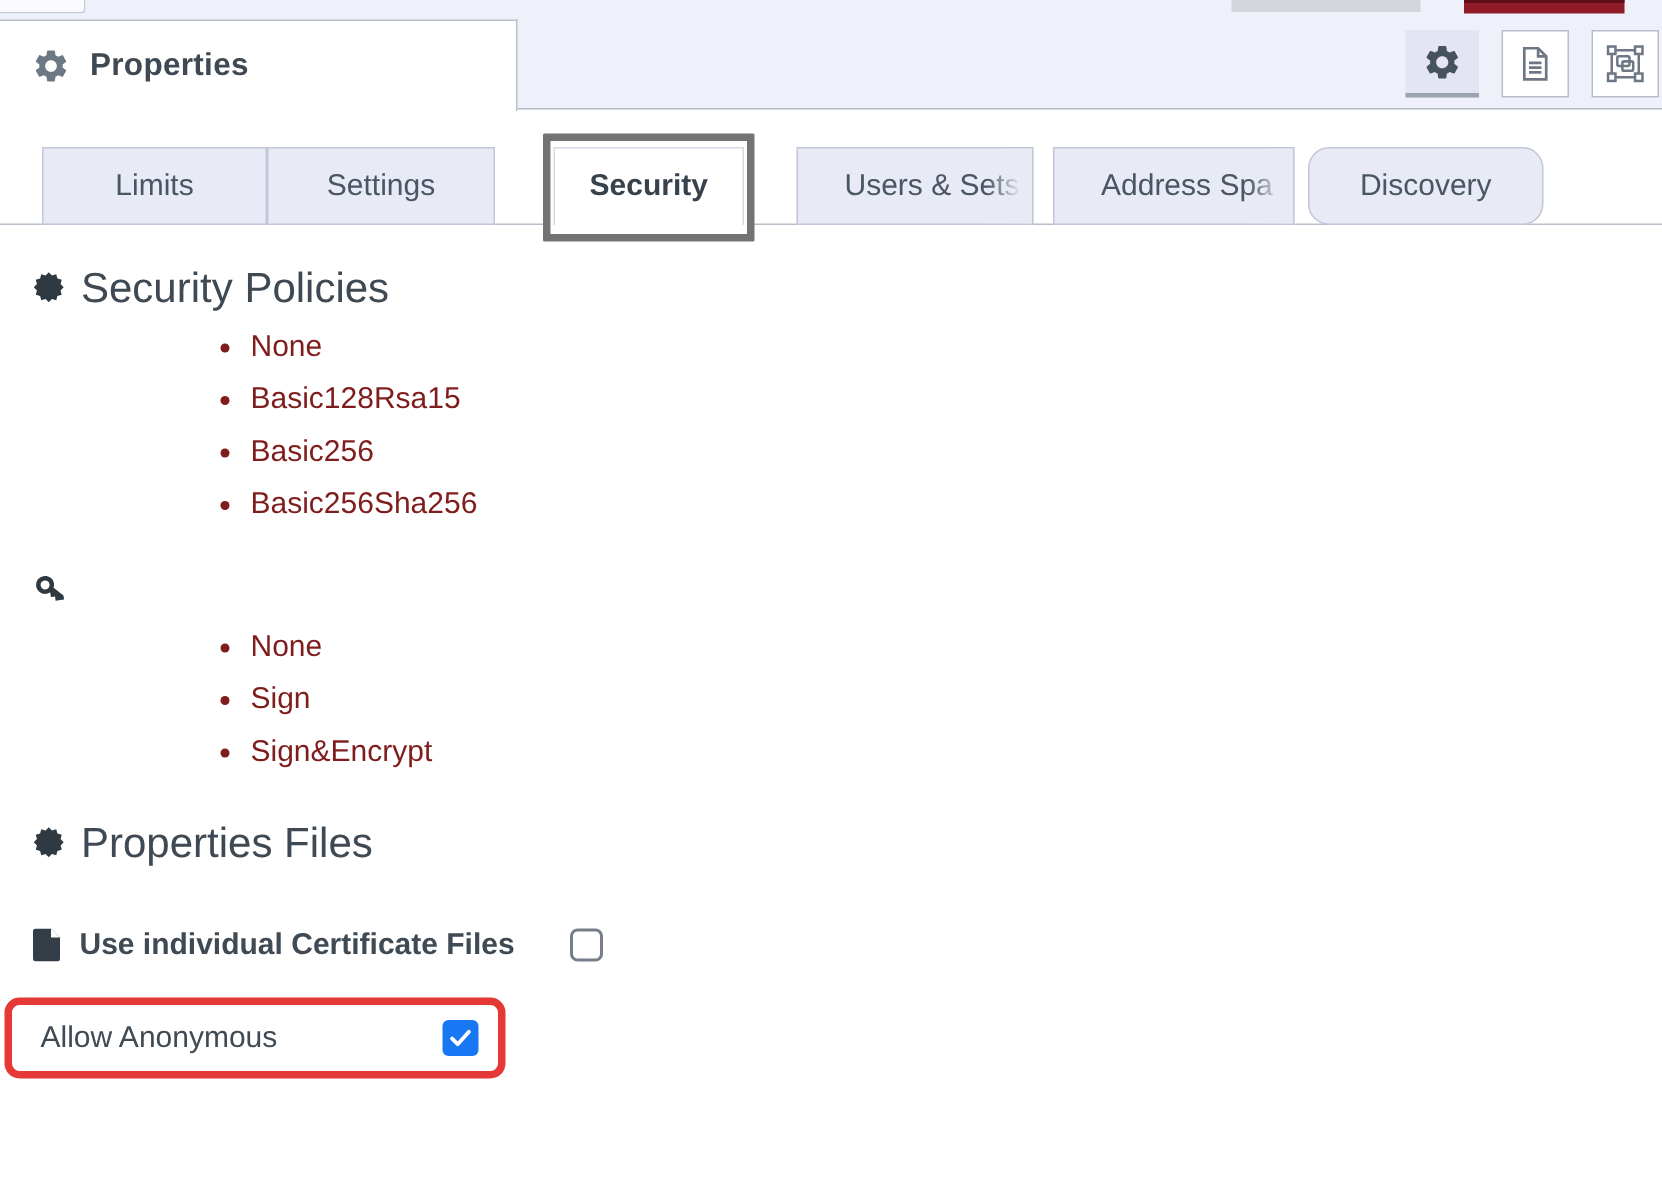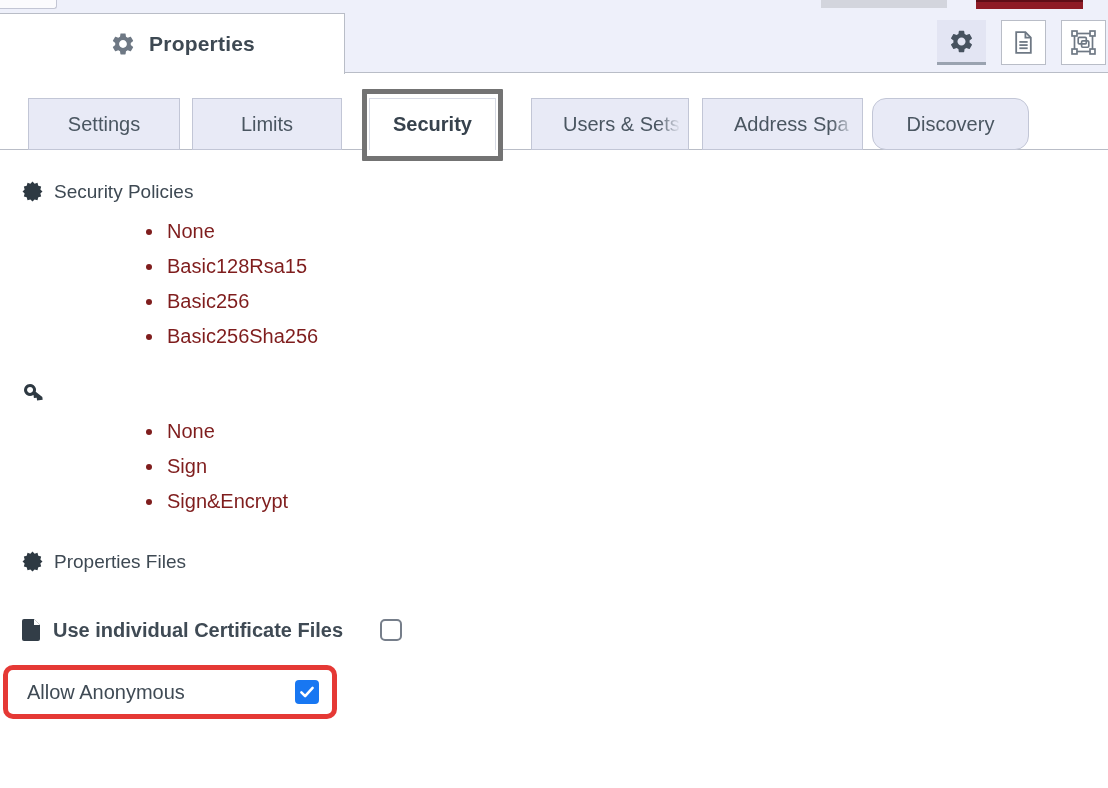"Properties" .props-tab { justify-content: center -> none }
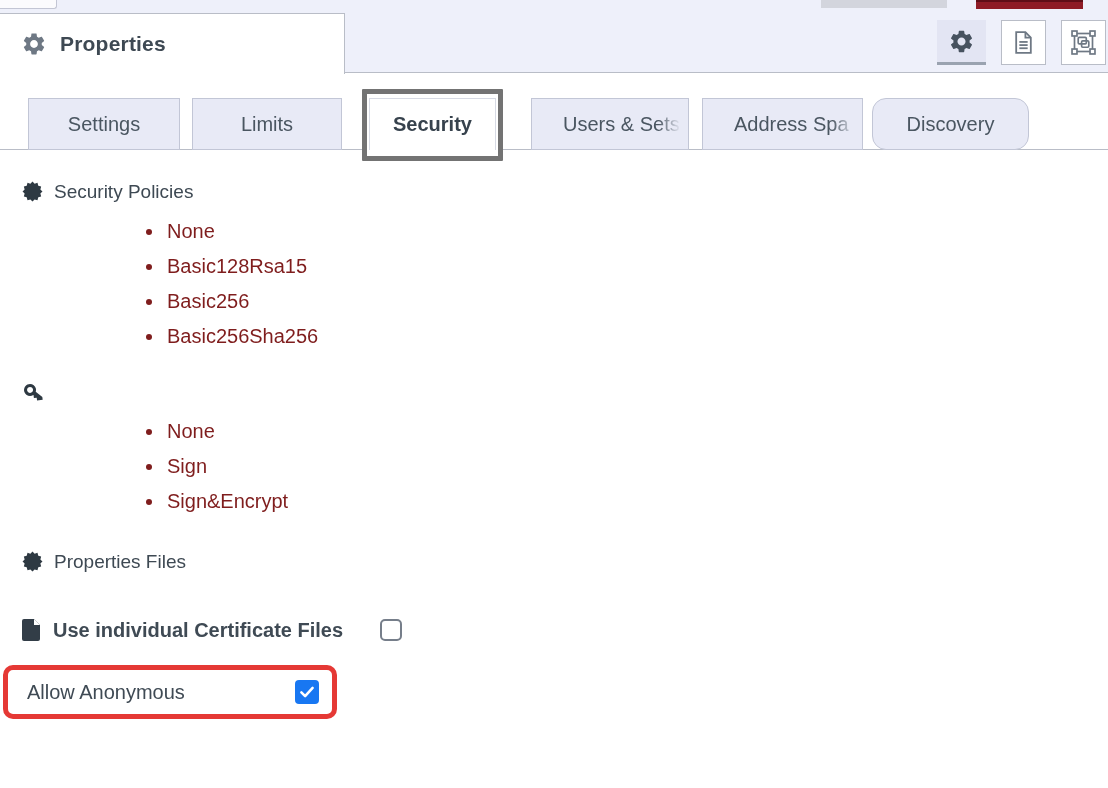"Settings" div.tab { order: before "Limits" -> after "Limits" }
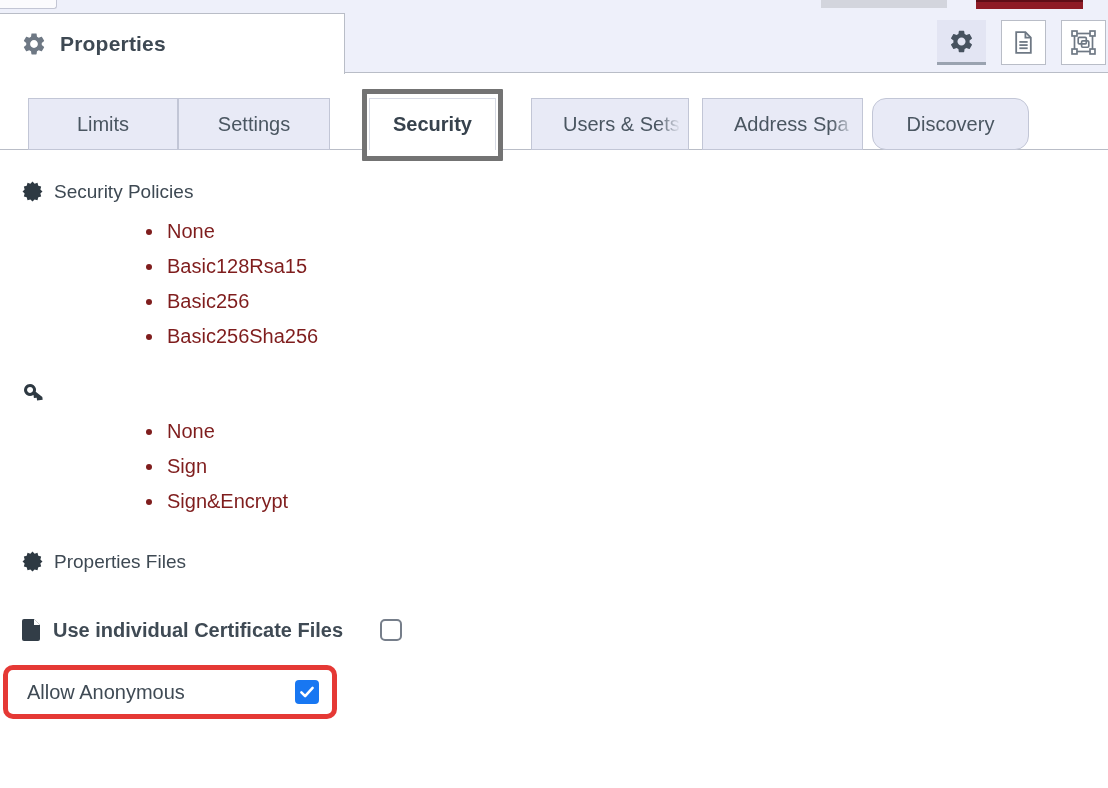"Security Policies" .sec-head { font-size: 19px -> 28px }
